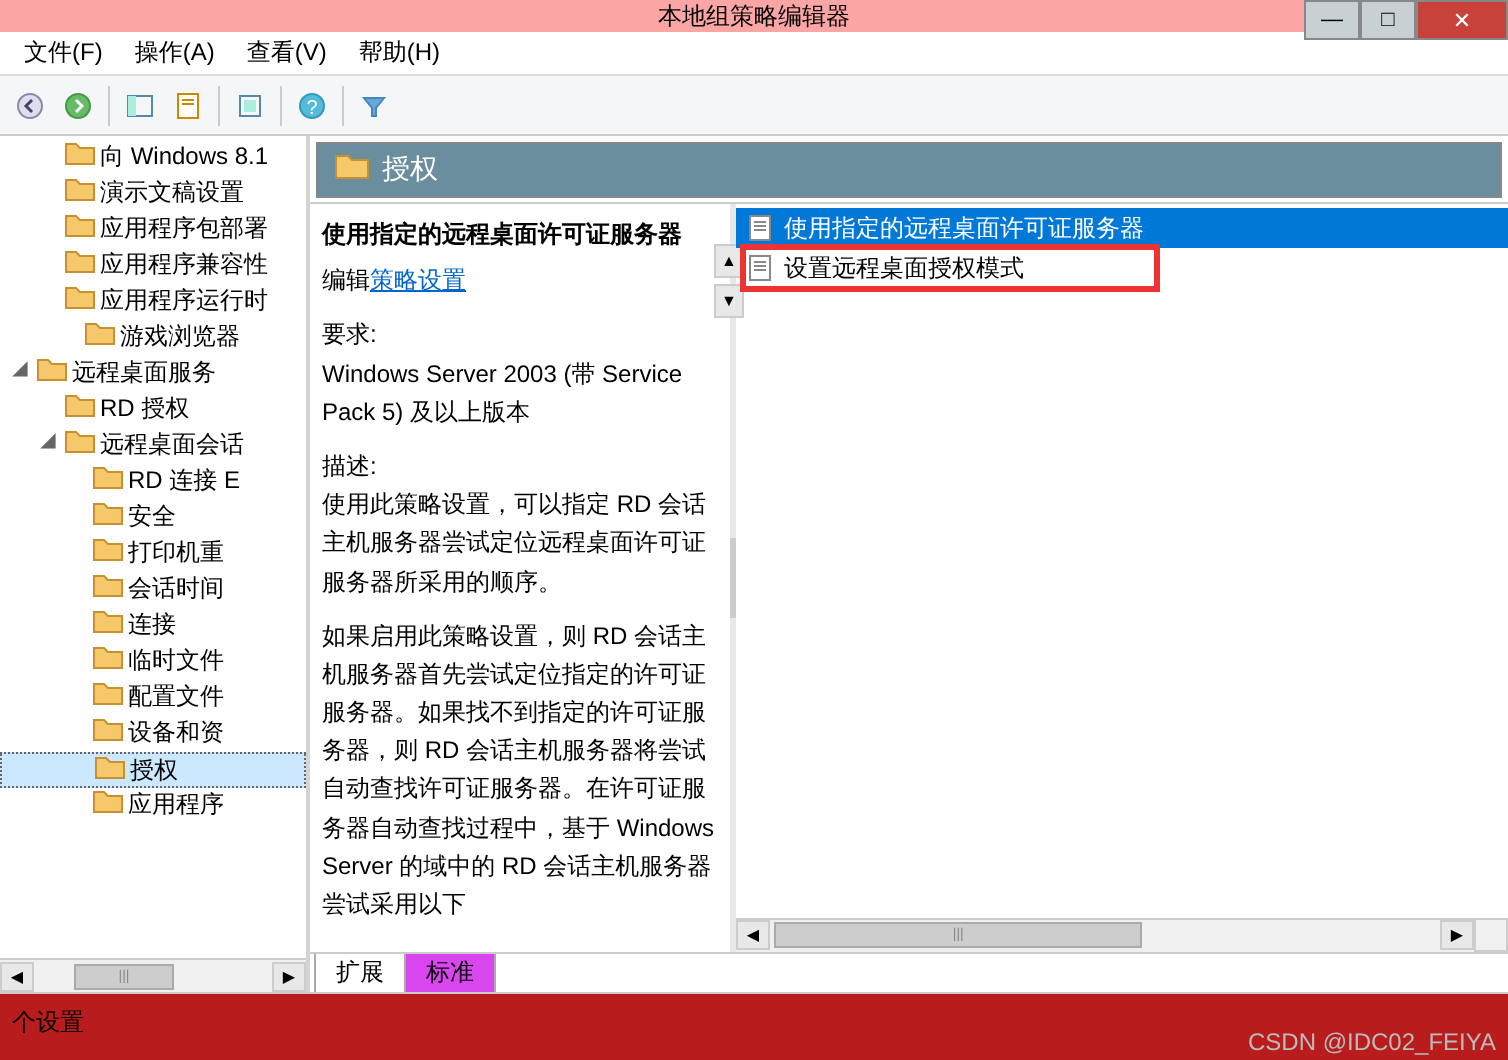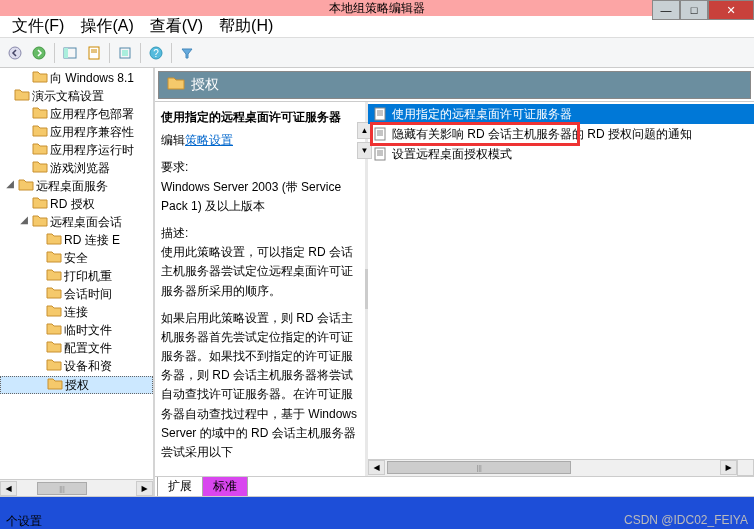"文件(F)" .menubar { font-size: 16px -> 12px }
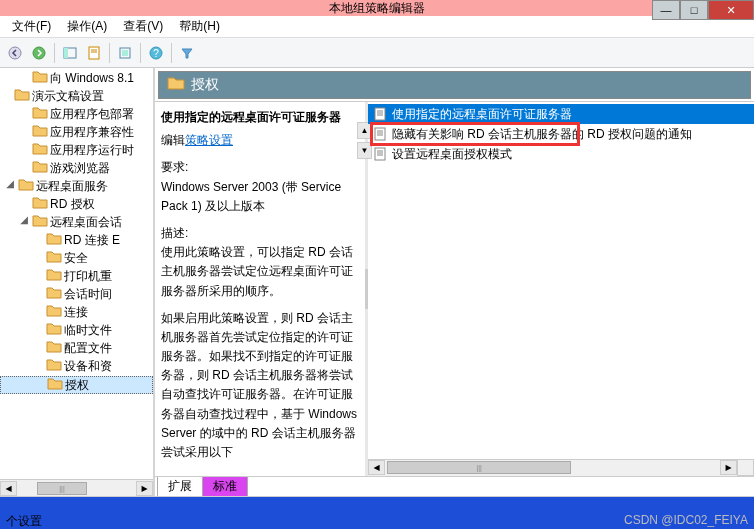"演示文稿设置" div.tree-row { padding-left: none -> 18px }
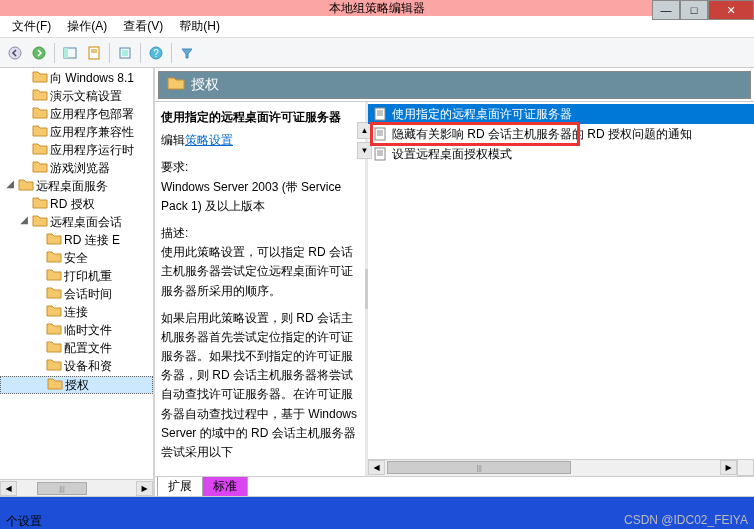"隐藏有关影响 RD 会话主机服务器的 RD 授权问题的通知" div.li { html: <div> <span> <svg> <rect></rect> <line></line> <line></line> <line></line> </svg> </span> <span>隐藏有关影响 RD 会话主机服务器的 RD 授权问题的通知</span> </div> -> none }
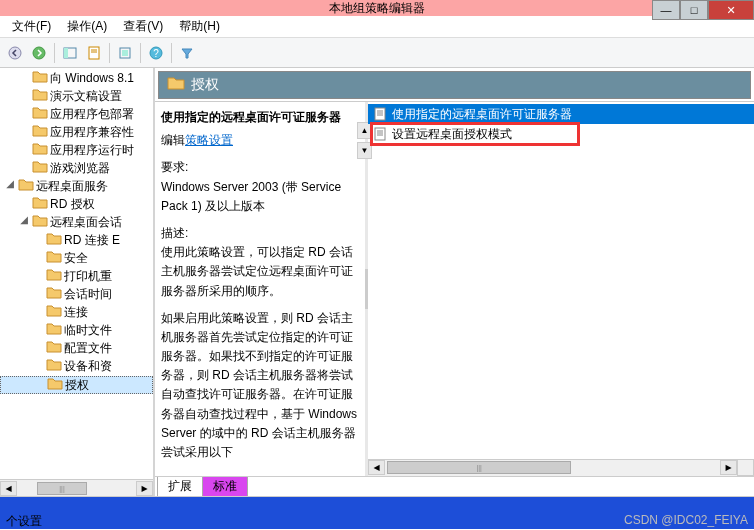"游戏浏览器" div.tree-row { padding-left: 18px -> 28px }
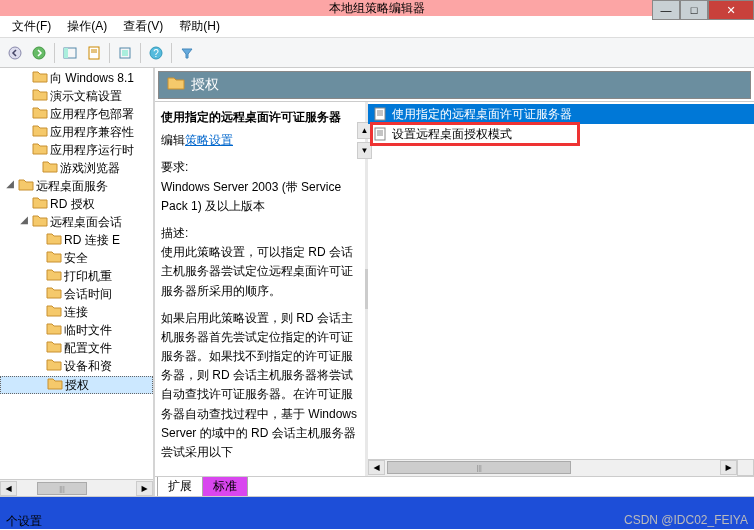"Windows Server 2003 (带 Service" span { text: 1 -> 5 }
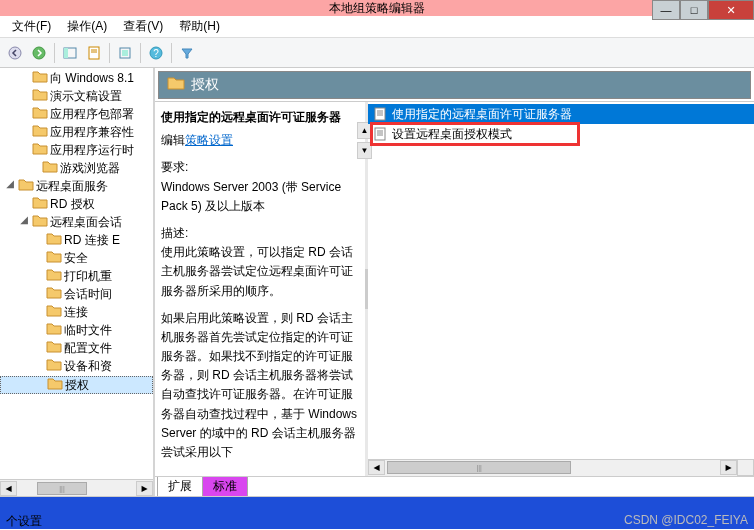"应用程序" div.tree-row { html: none -> <div> <span></span> <span><svg> <path></path> </svg></span> <span>应用程序</span> </div> }
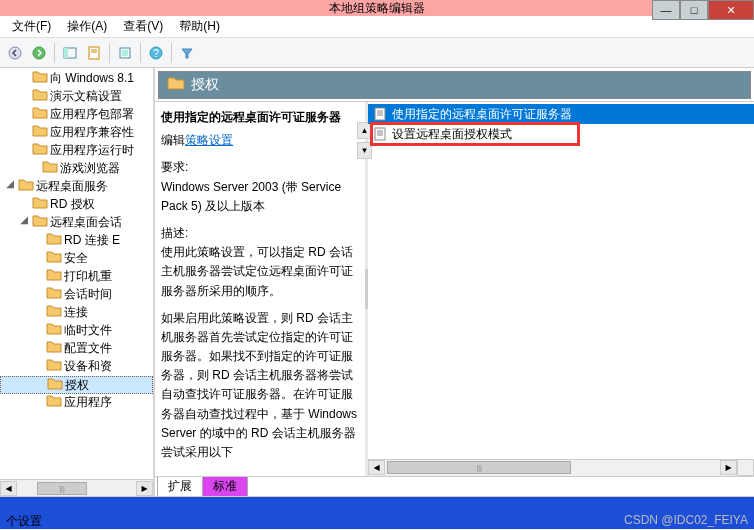"个设置" .statusbar { background: #1d4ed8 -> #b91c1c; height: 22px -> 34px; padding: 16px 6px -> 6px 6px }
